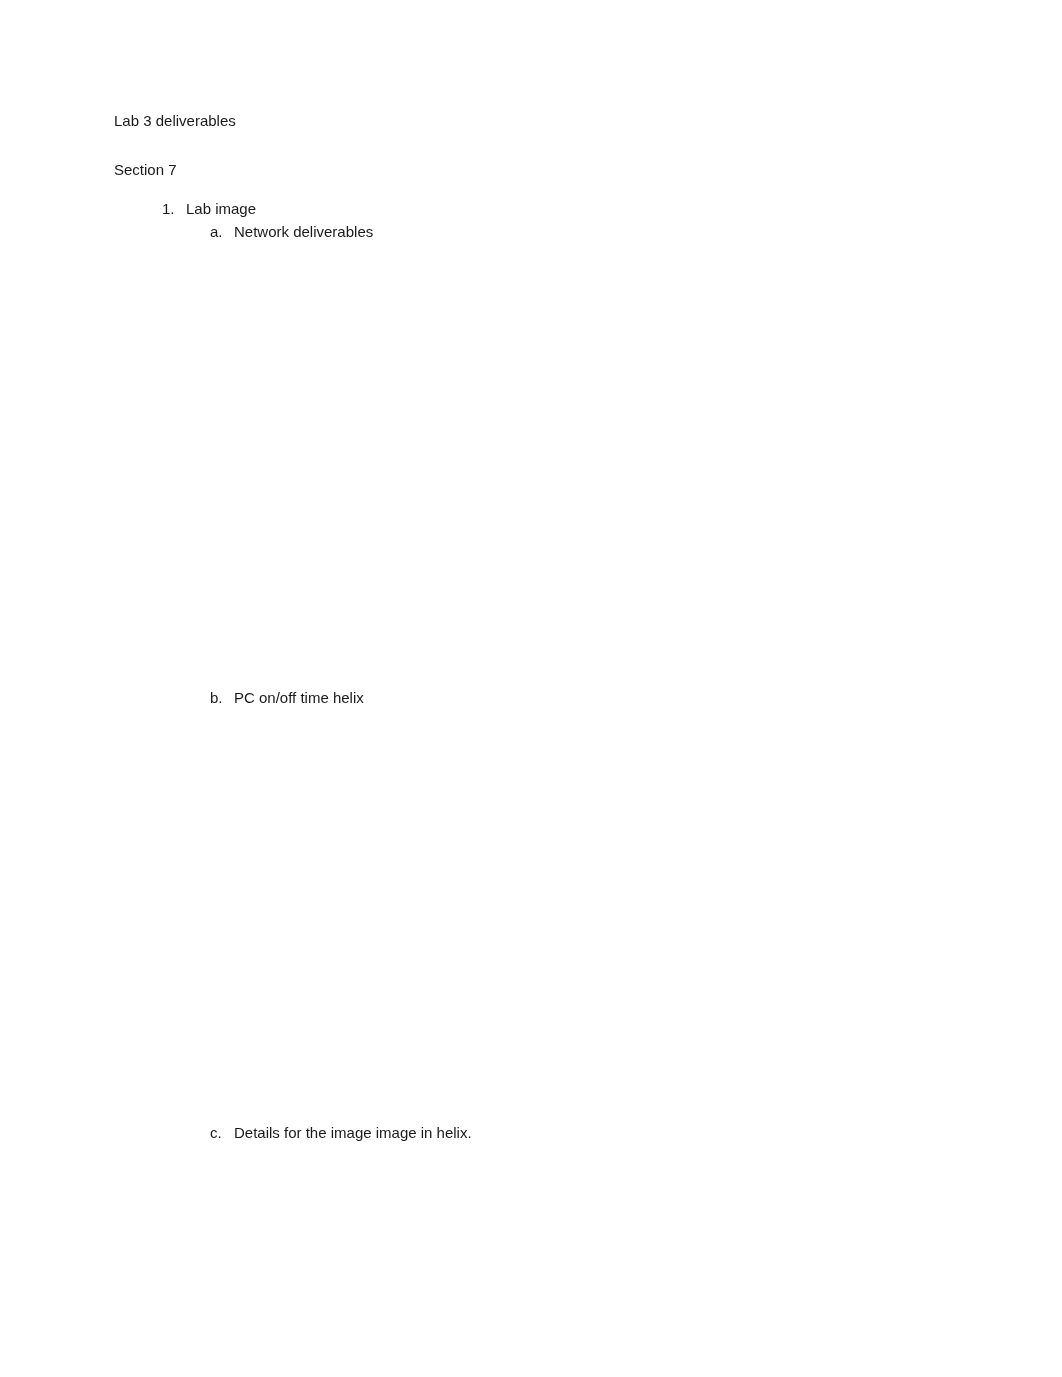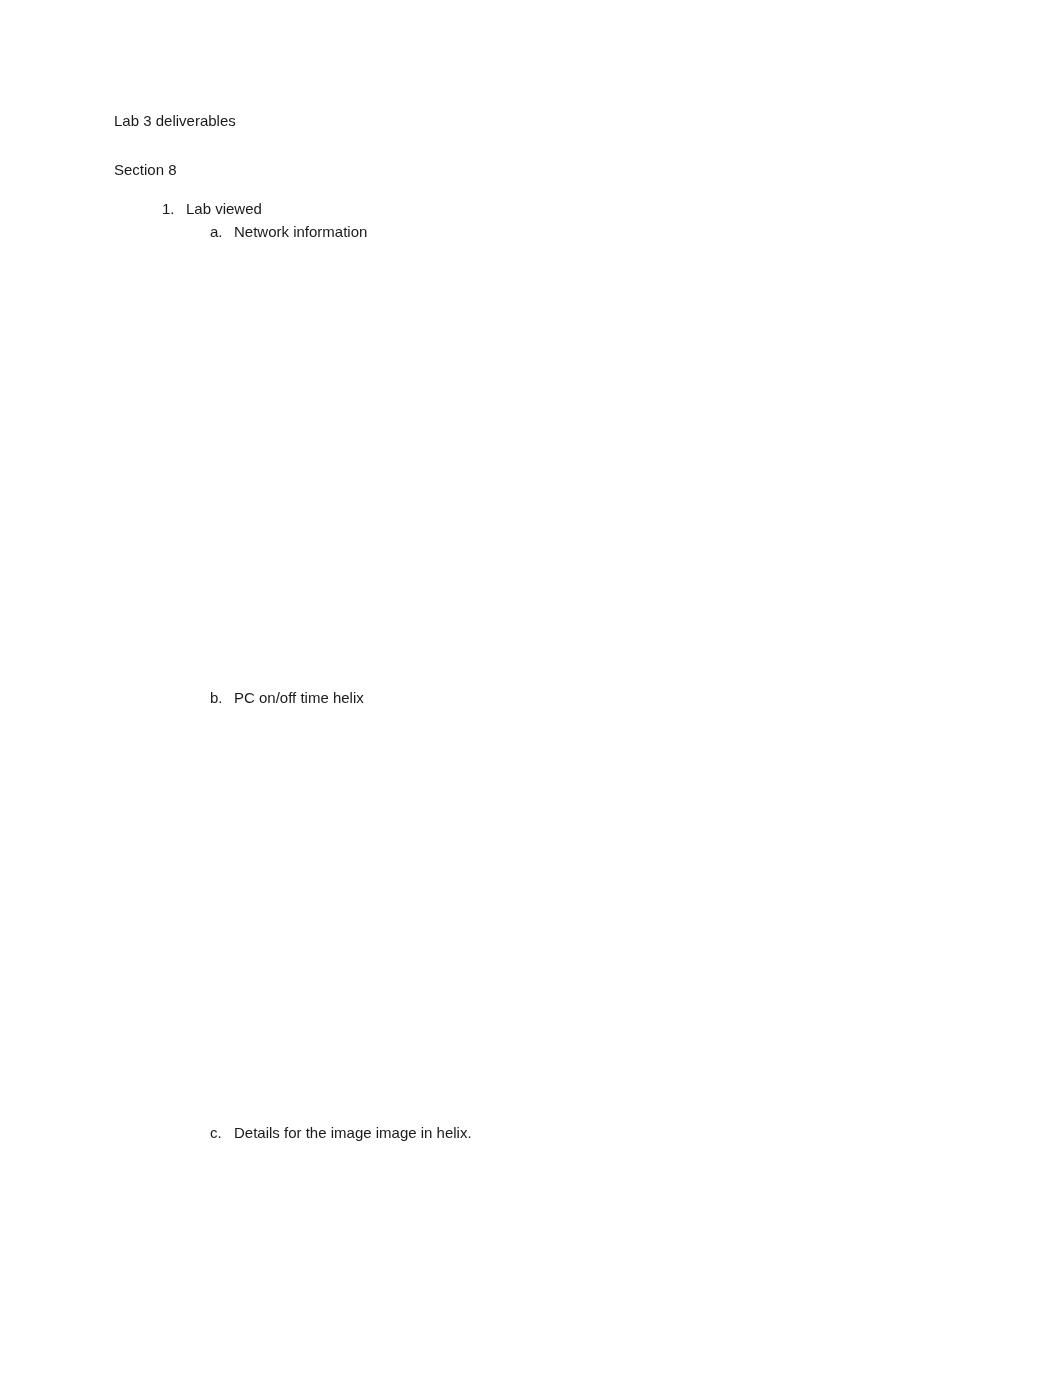"Section 8" div.section-heading { text: 8 -> 7 }
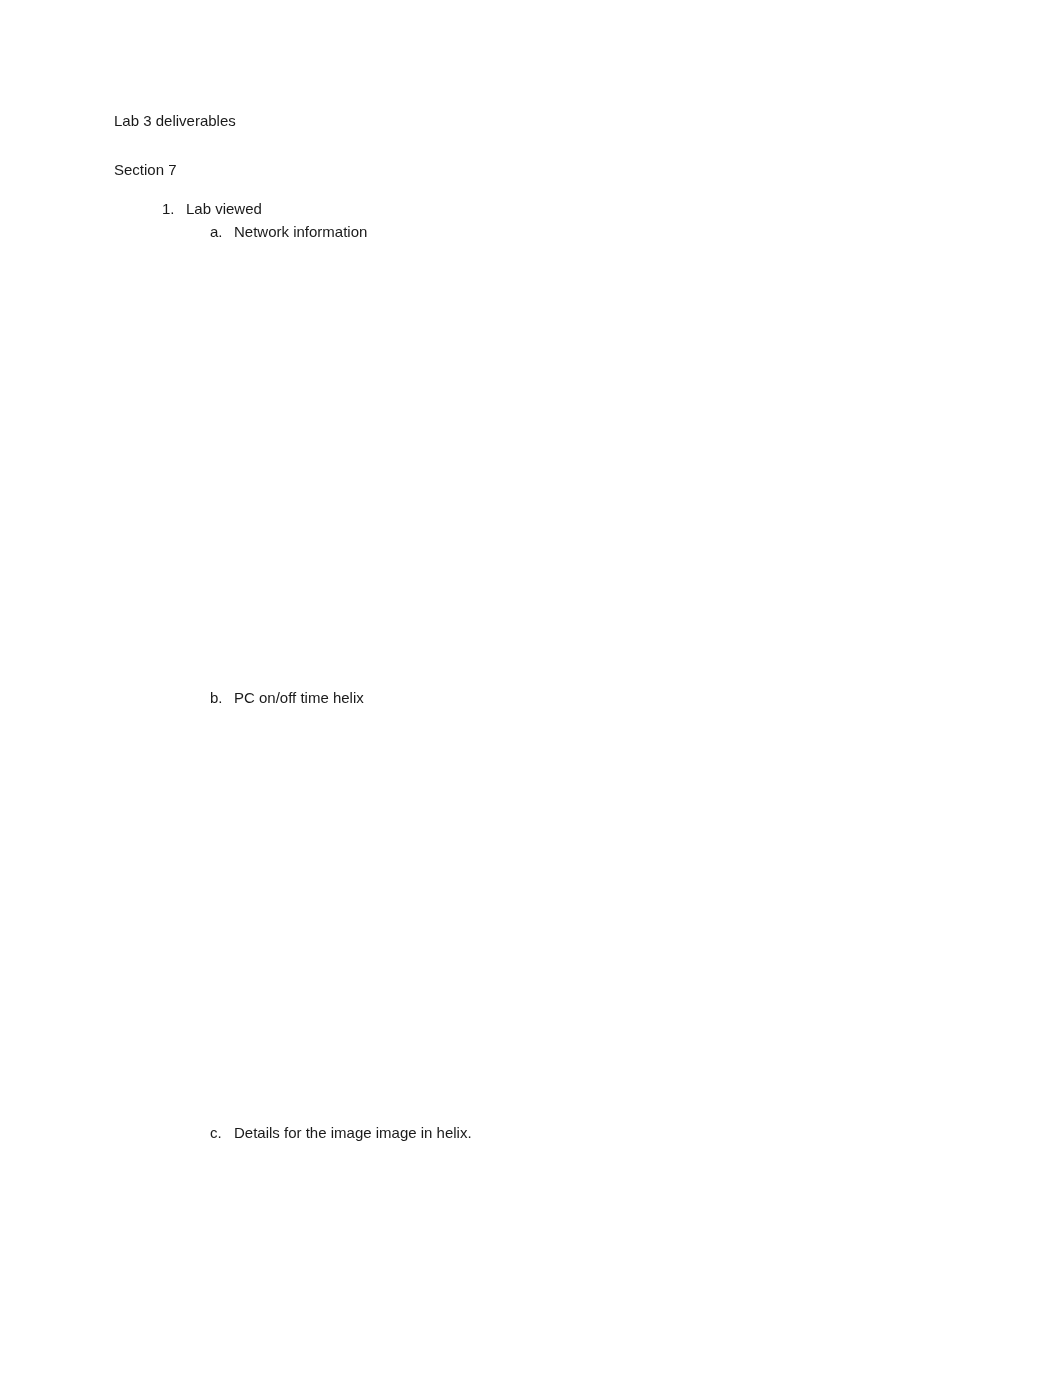"Lab viewed" span { text: viewed -> image }
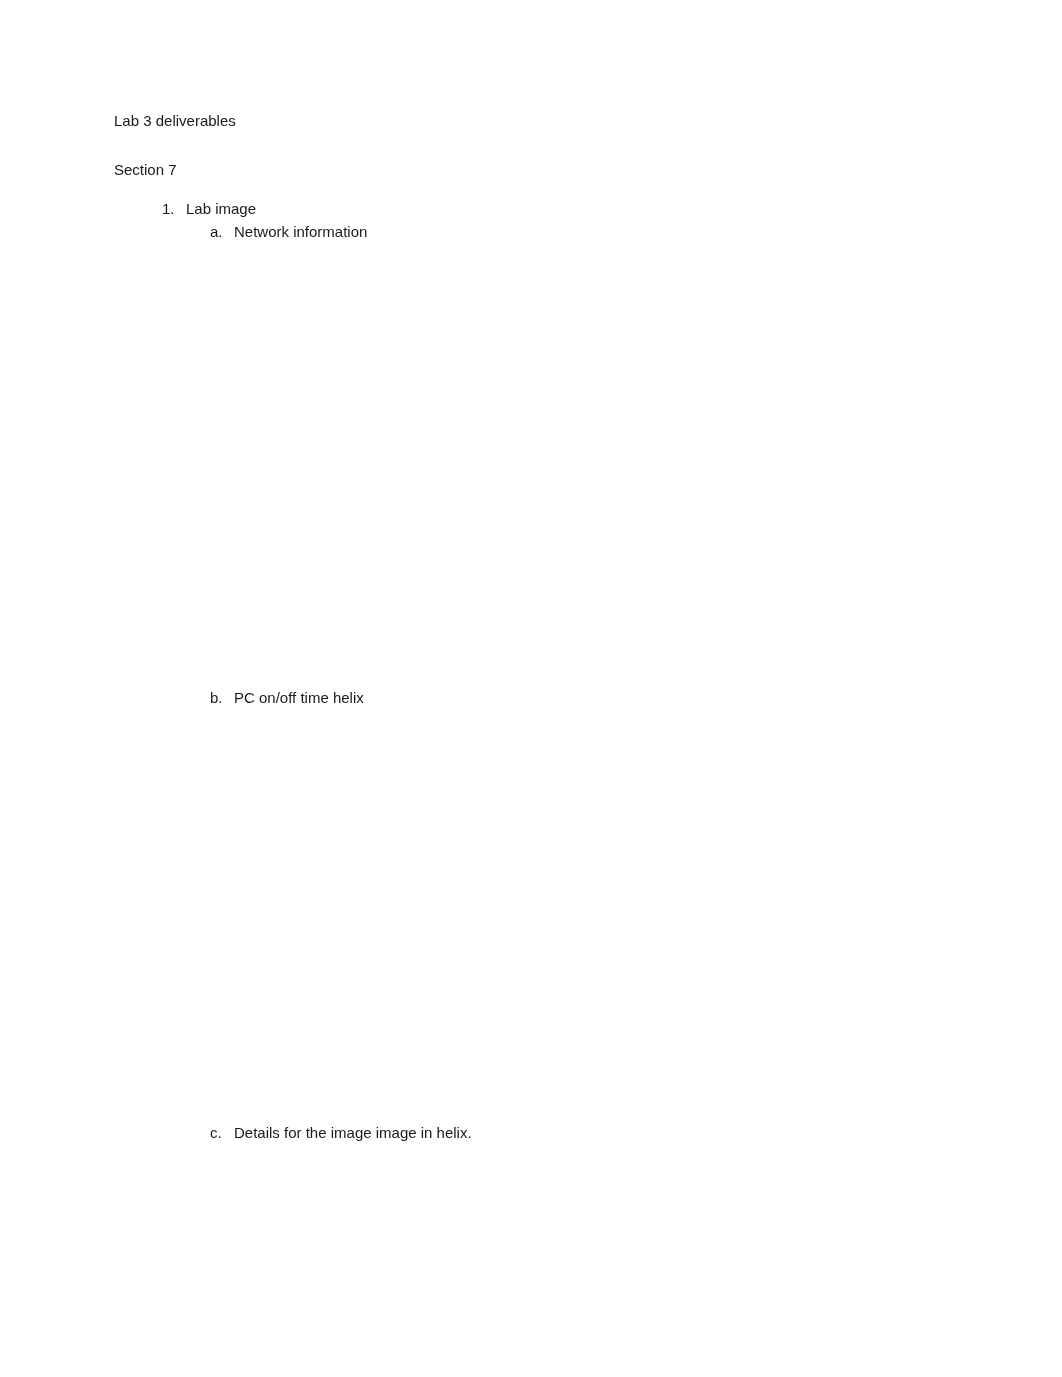"Network information" span { text: information -> deliverables }
